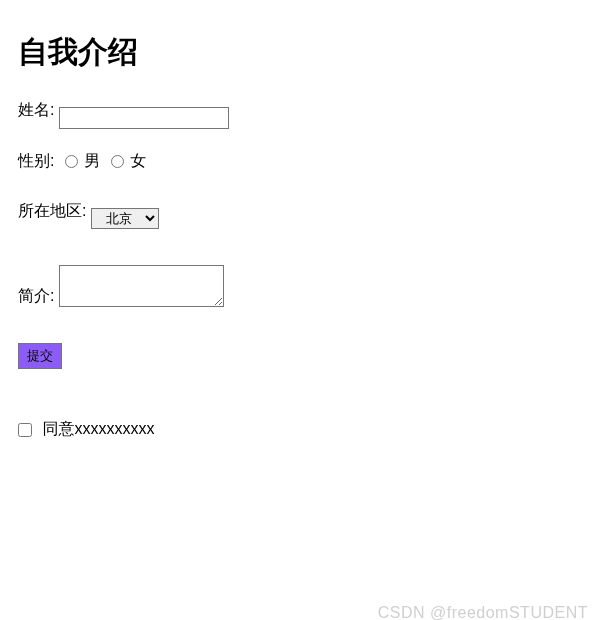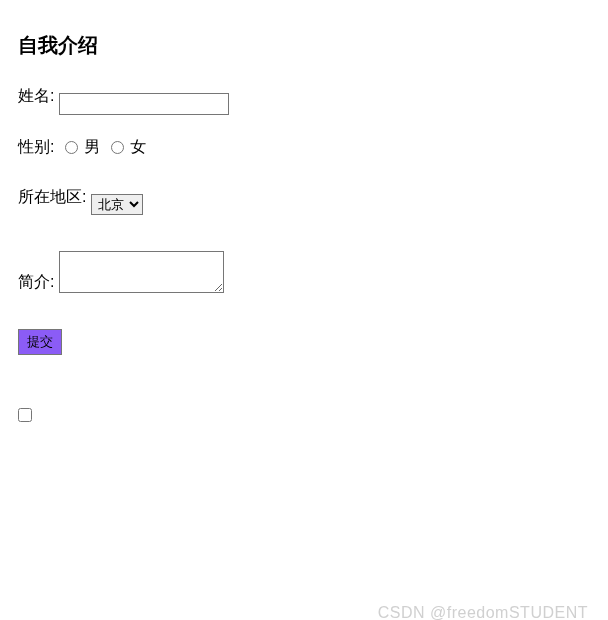"自我介绍" h2 { font-size: 20px -> 30px }
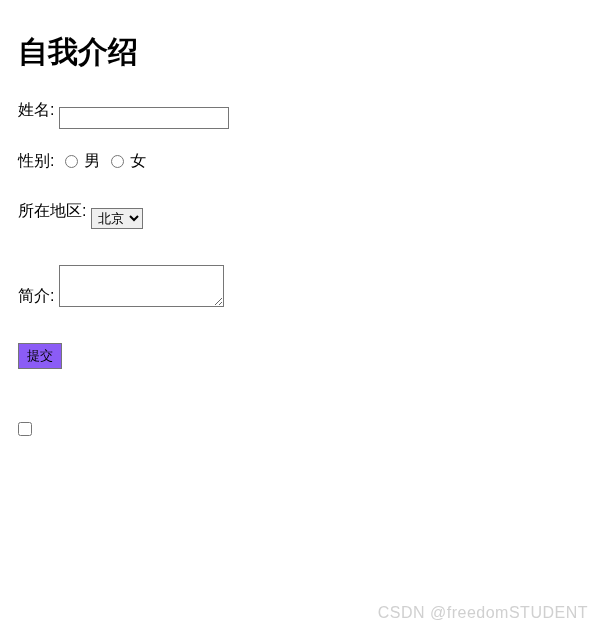"北京" select { padding: 1px 2px -> 1px 10px }
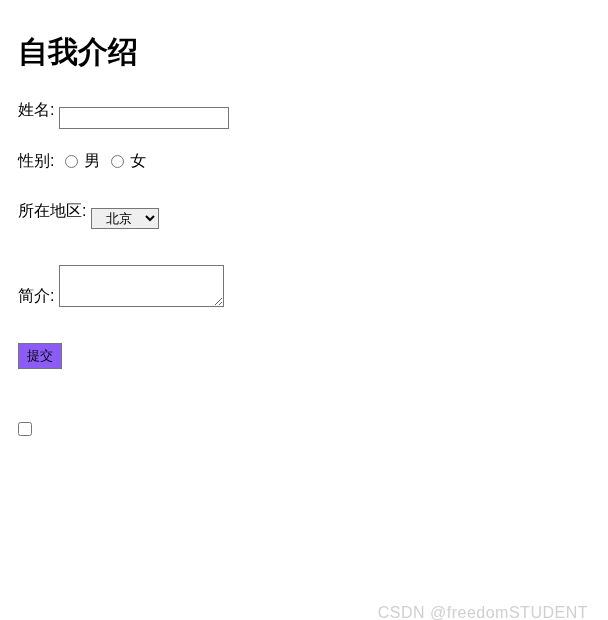"同意xxxxxxxxxx" span.agree-text { html: none -> <span>同意xxxxxxxxxx</span> }
